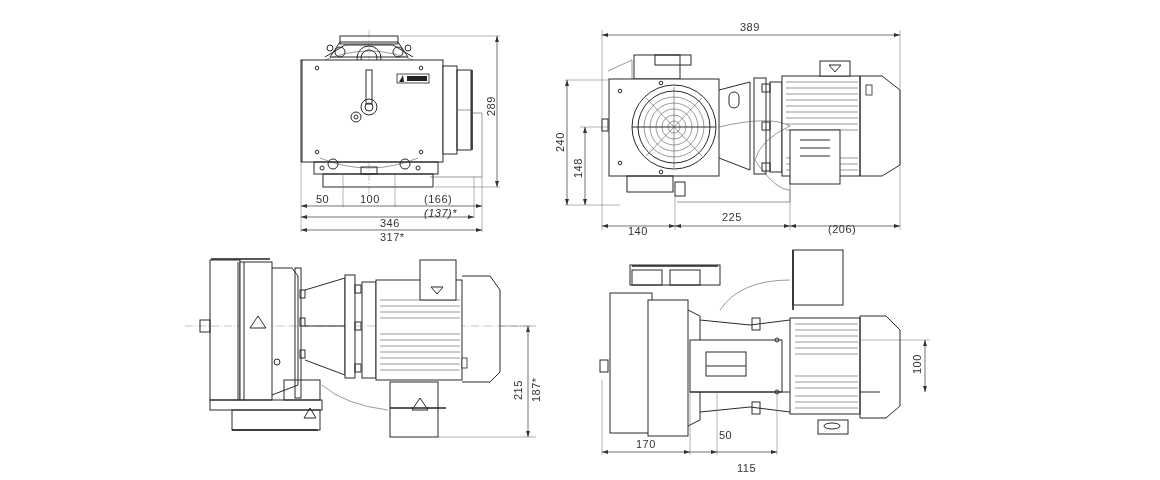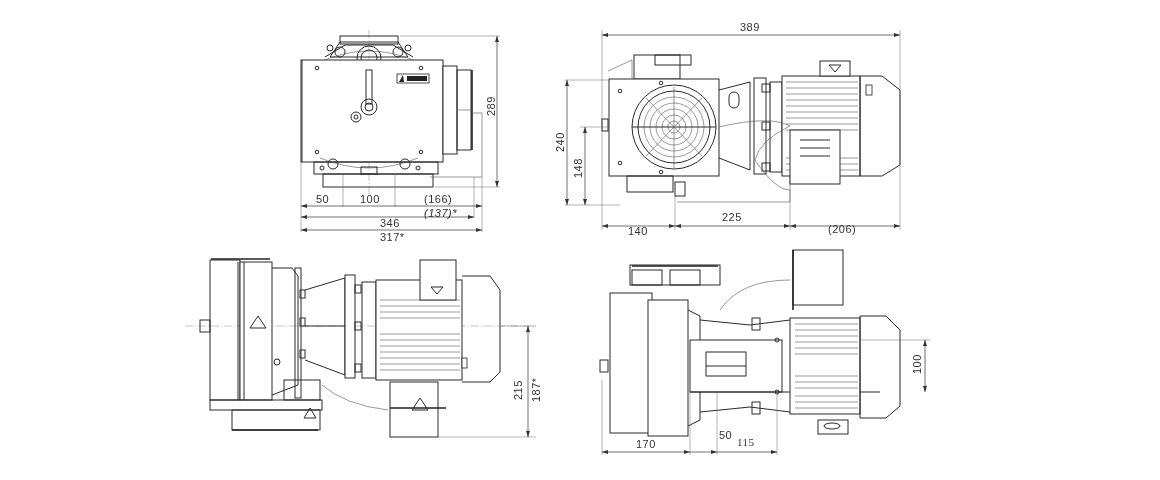"115" span.lbl { font-family: Liberation Serif, serif -> none; top: 437px -> 463px }
